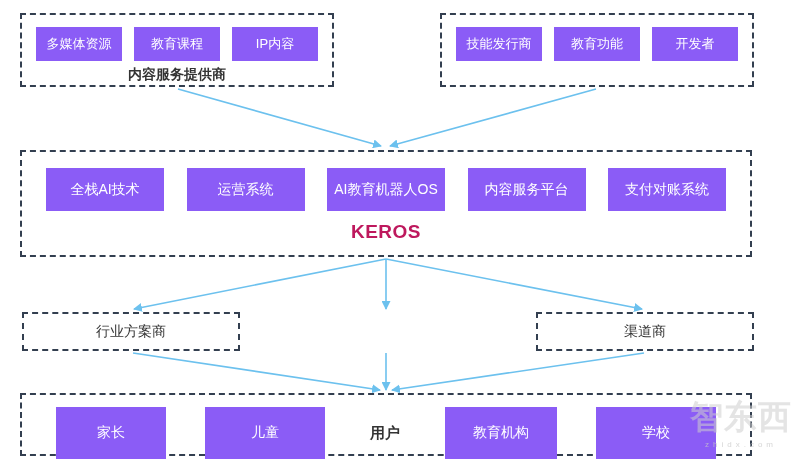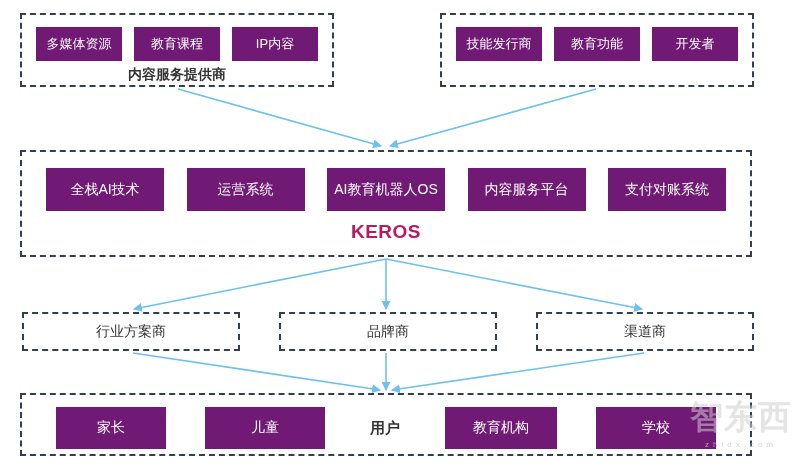"多媒体资源" .node { background: #701a75 -> #8b5cf6 }
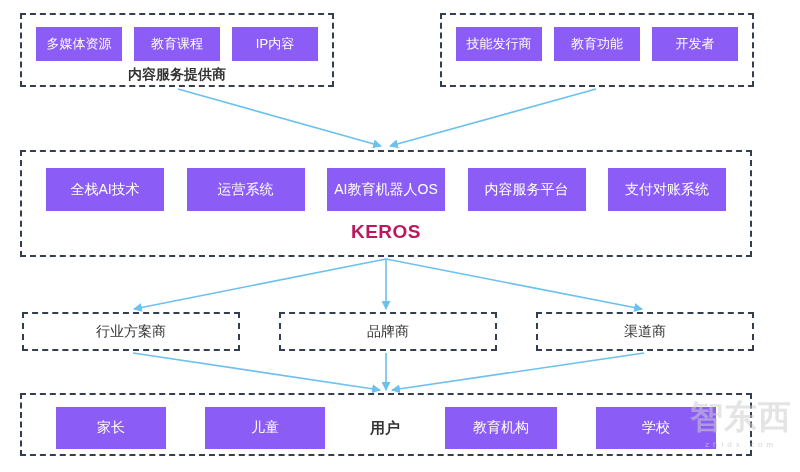"品牌商" div.partner { html: <div>品牌商</div> -> none }
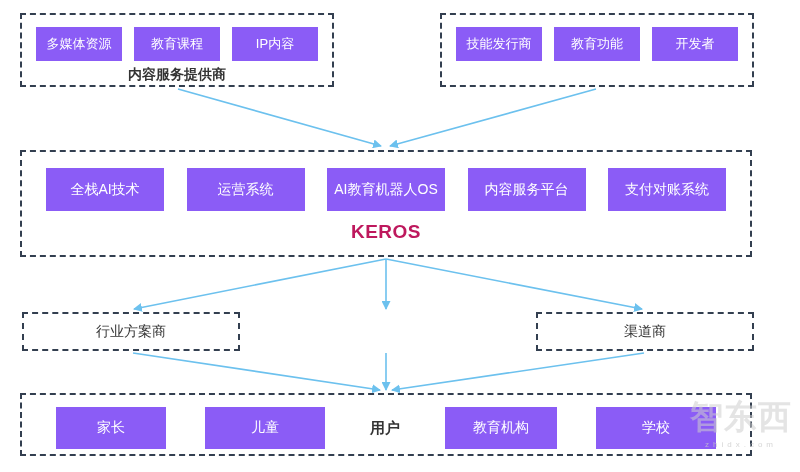"家长" .node-lg { height: 42px -> 52px }
